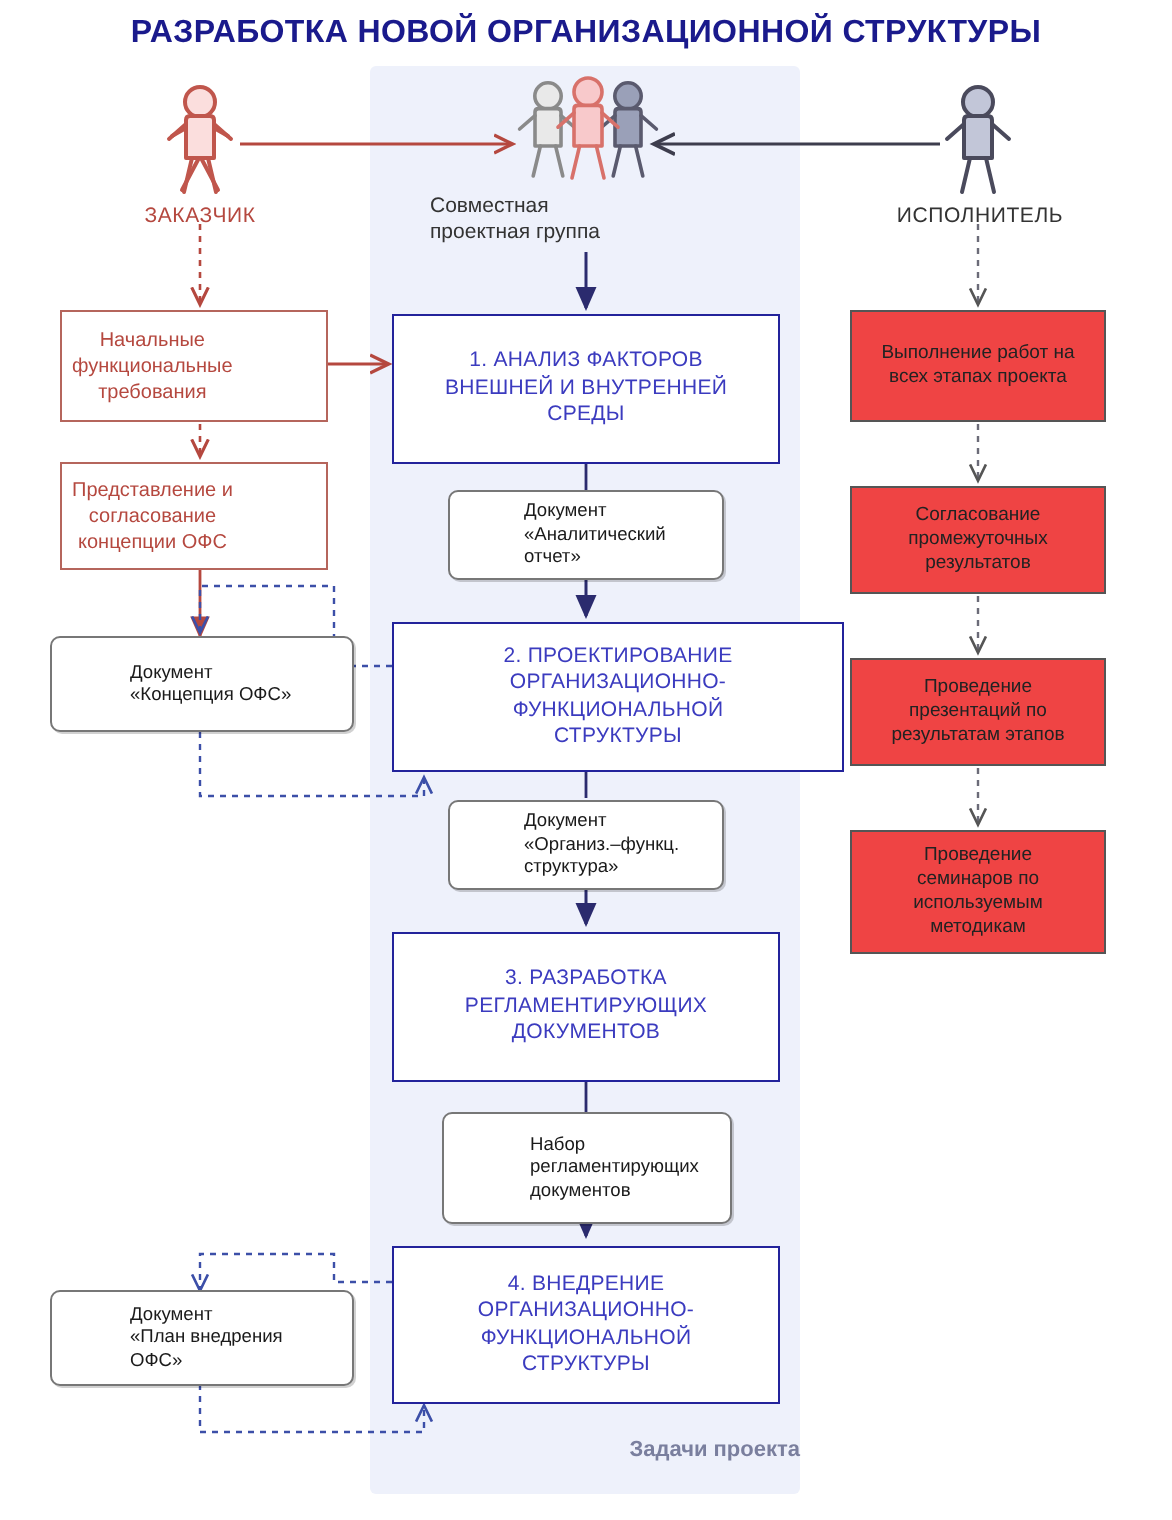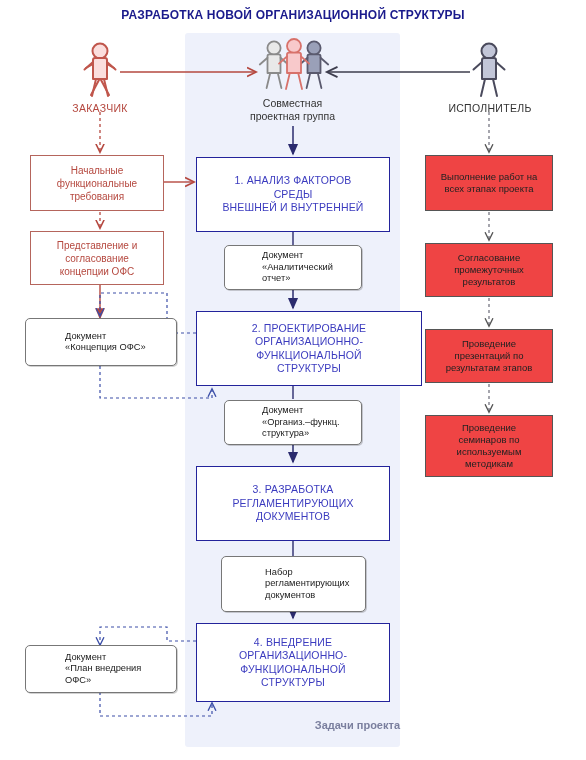"РАЗРАБОТКА НОВОЙ ОРГАНИЗАЦИОННОЙ" .title { font-size: 12px -> 16px }
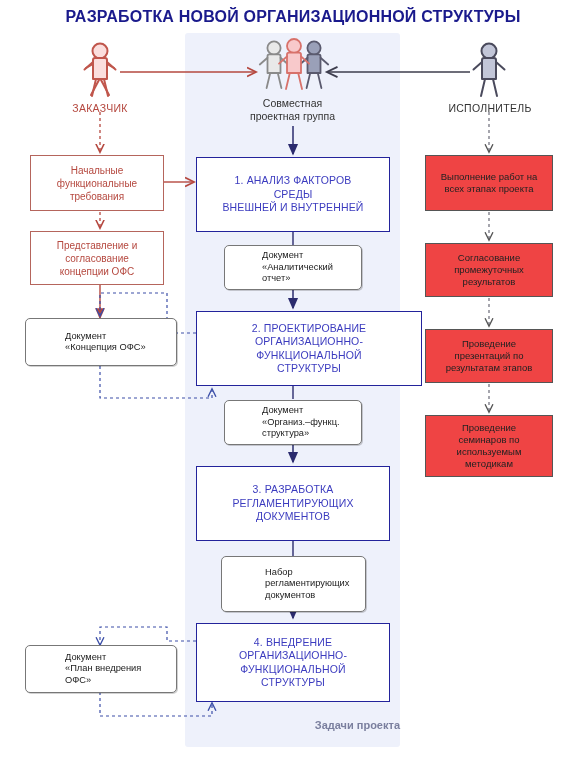"Совместная" .actor-team { text-align: center -> none }
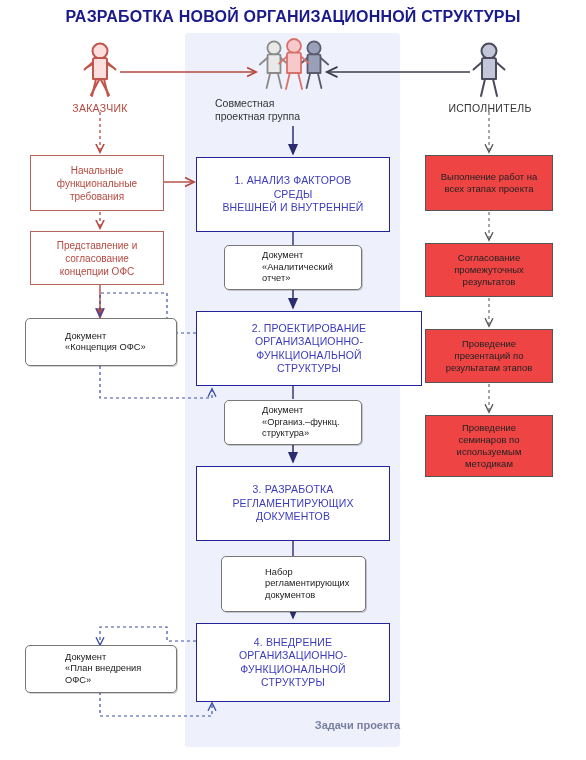"Начальные" .rbox { justify-content: center -> none }
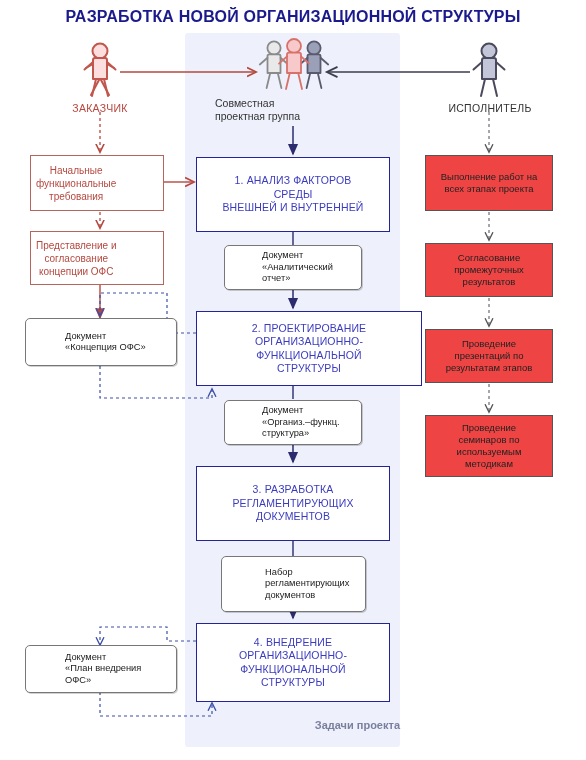"СРЕДЫ" div { order: before "ВНЕШНЕЙ И ВНУТРЕННЕЙ" -> after "ВНЕШНЕЙ И ВНУТРЕННЕЙ" }
